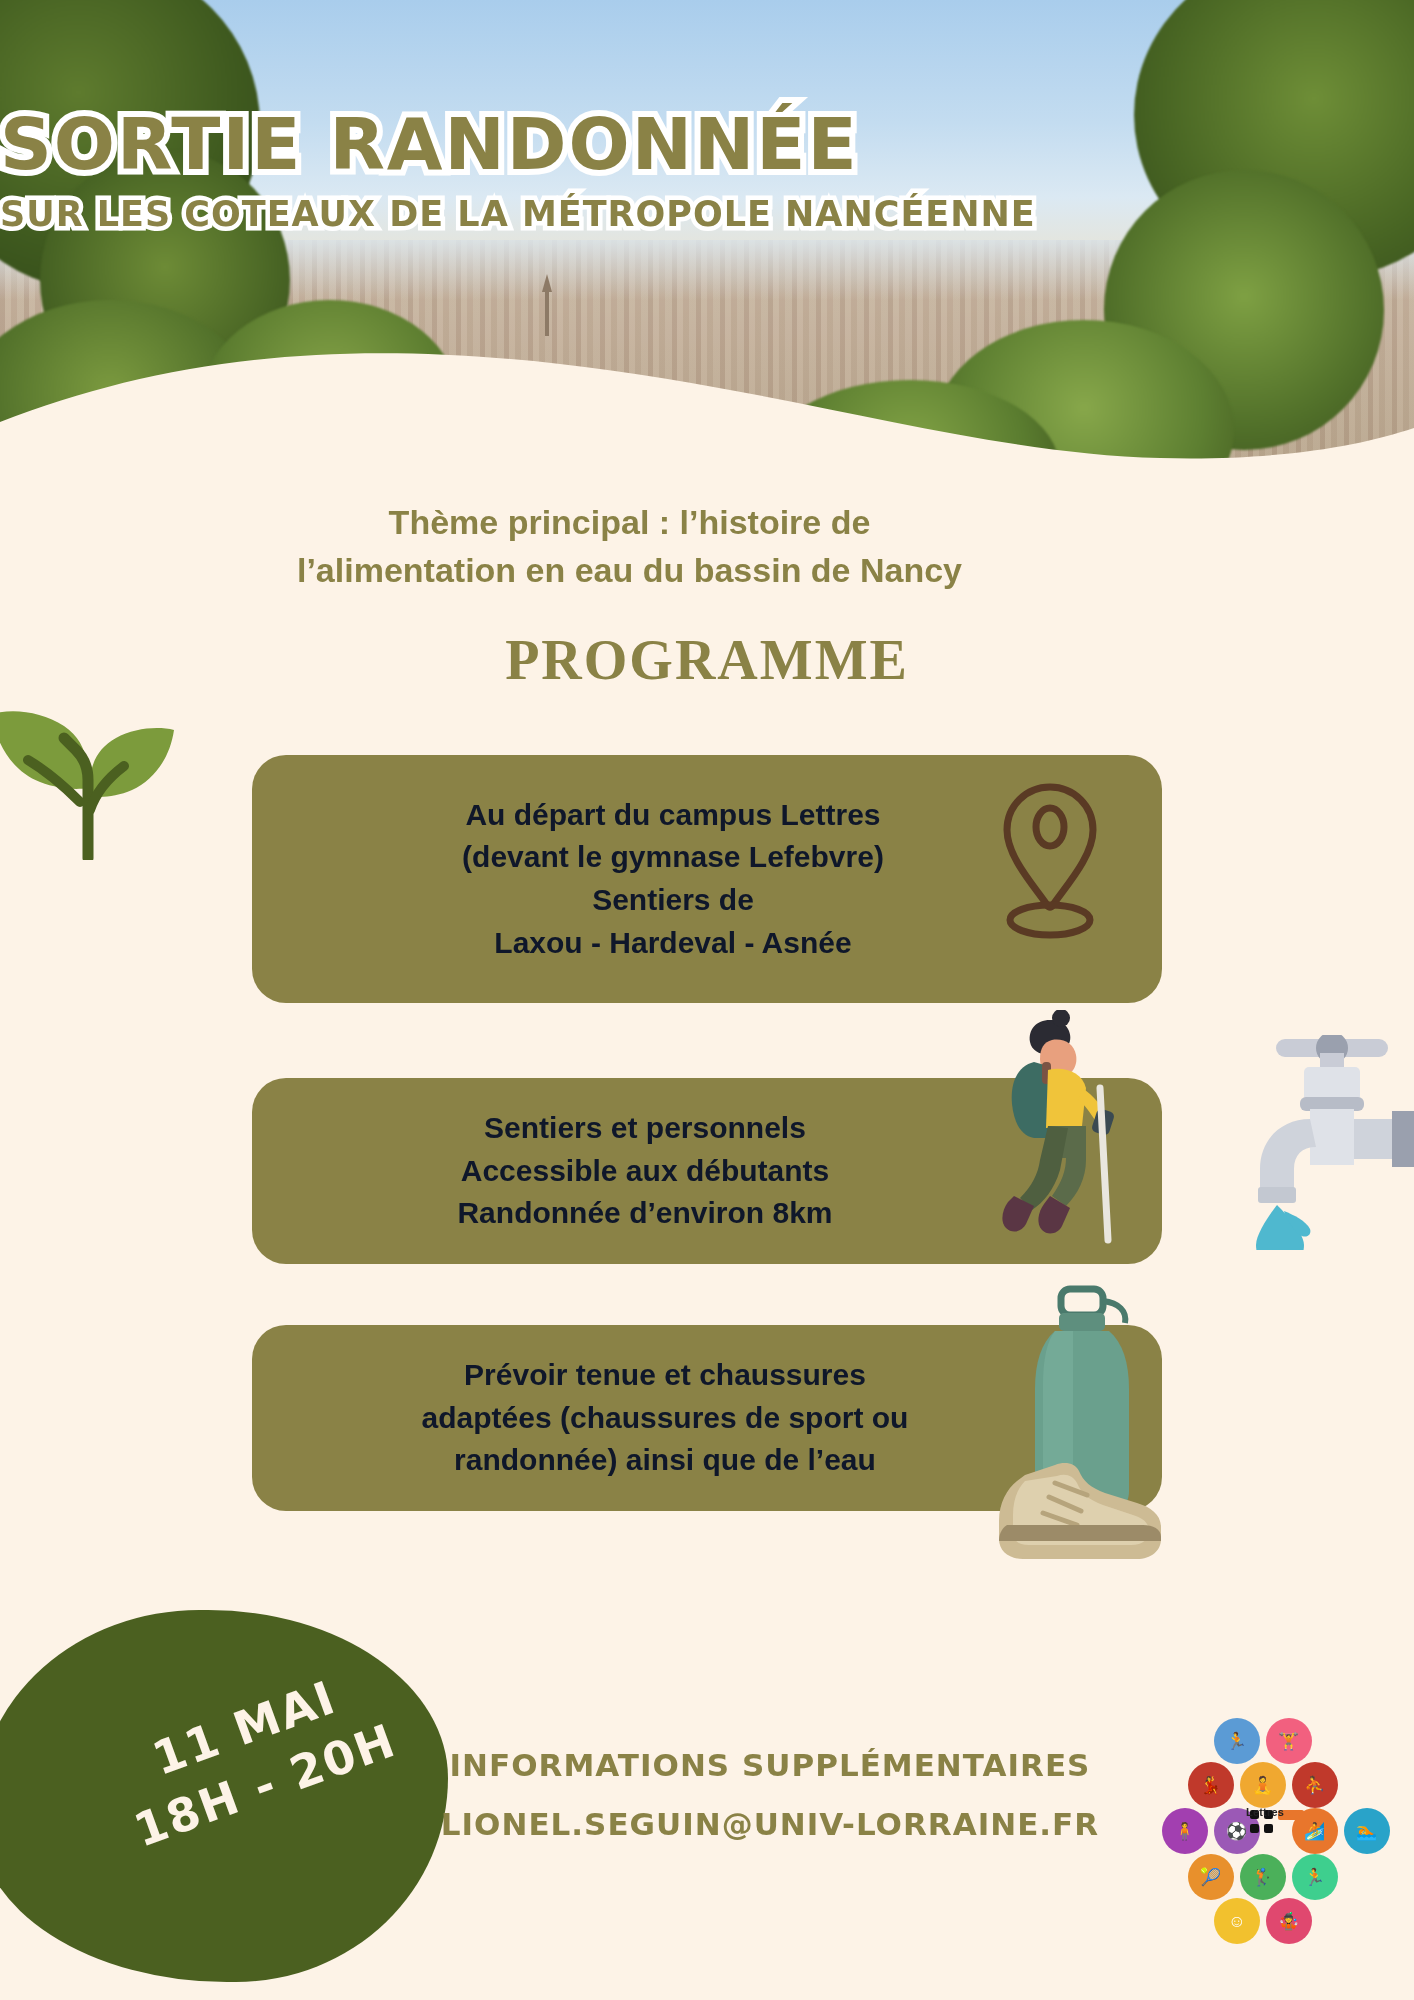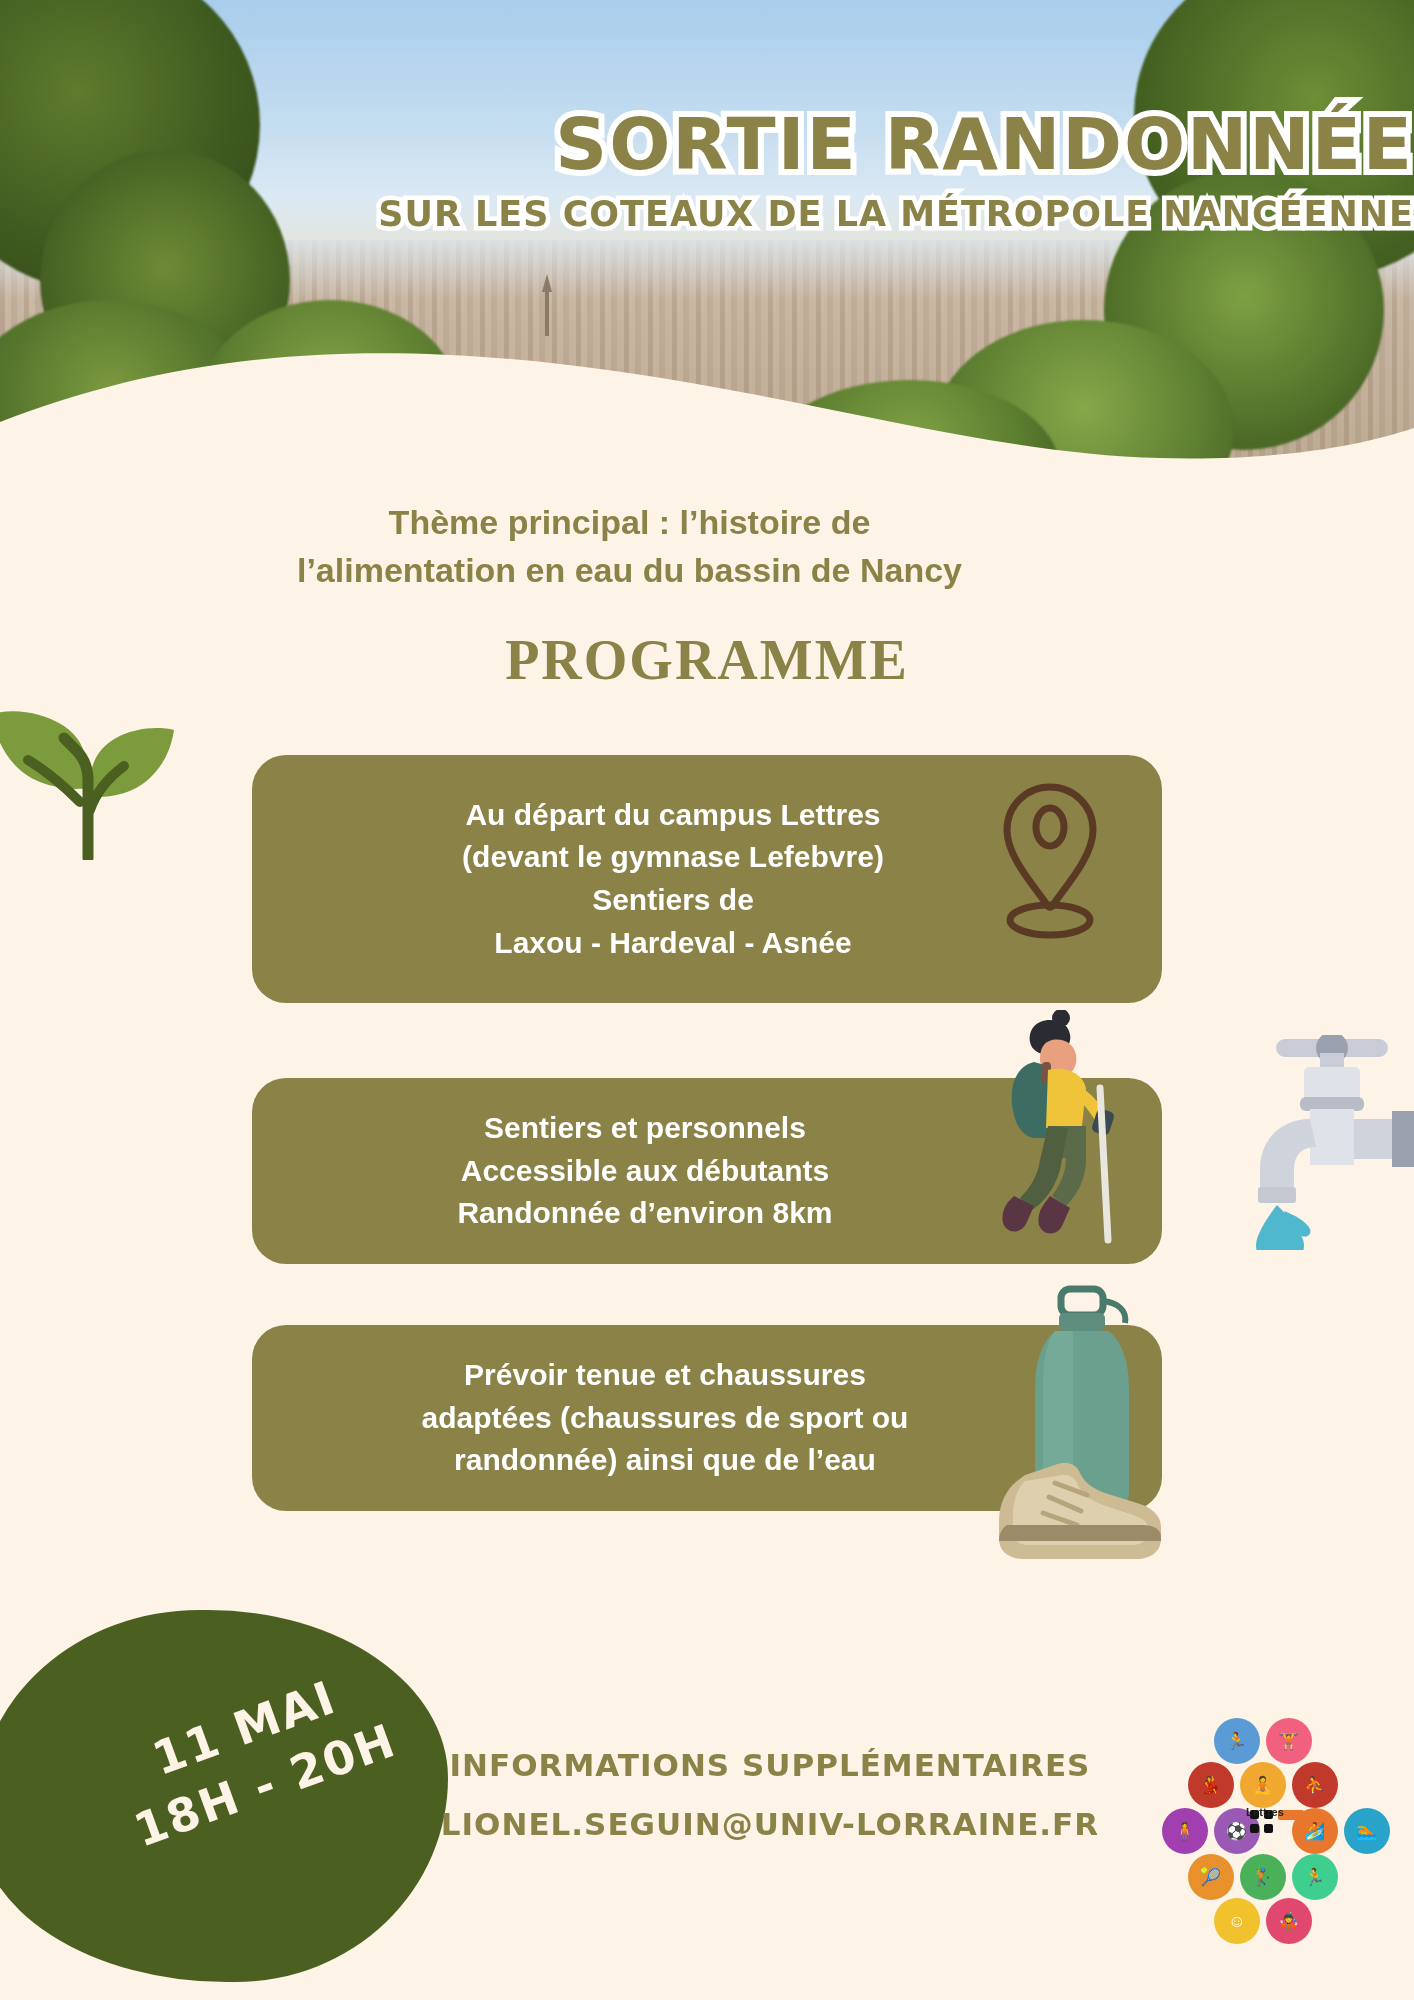"SORTIE RANDONNÉE" .title-wrap { text-align: right -> left }
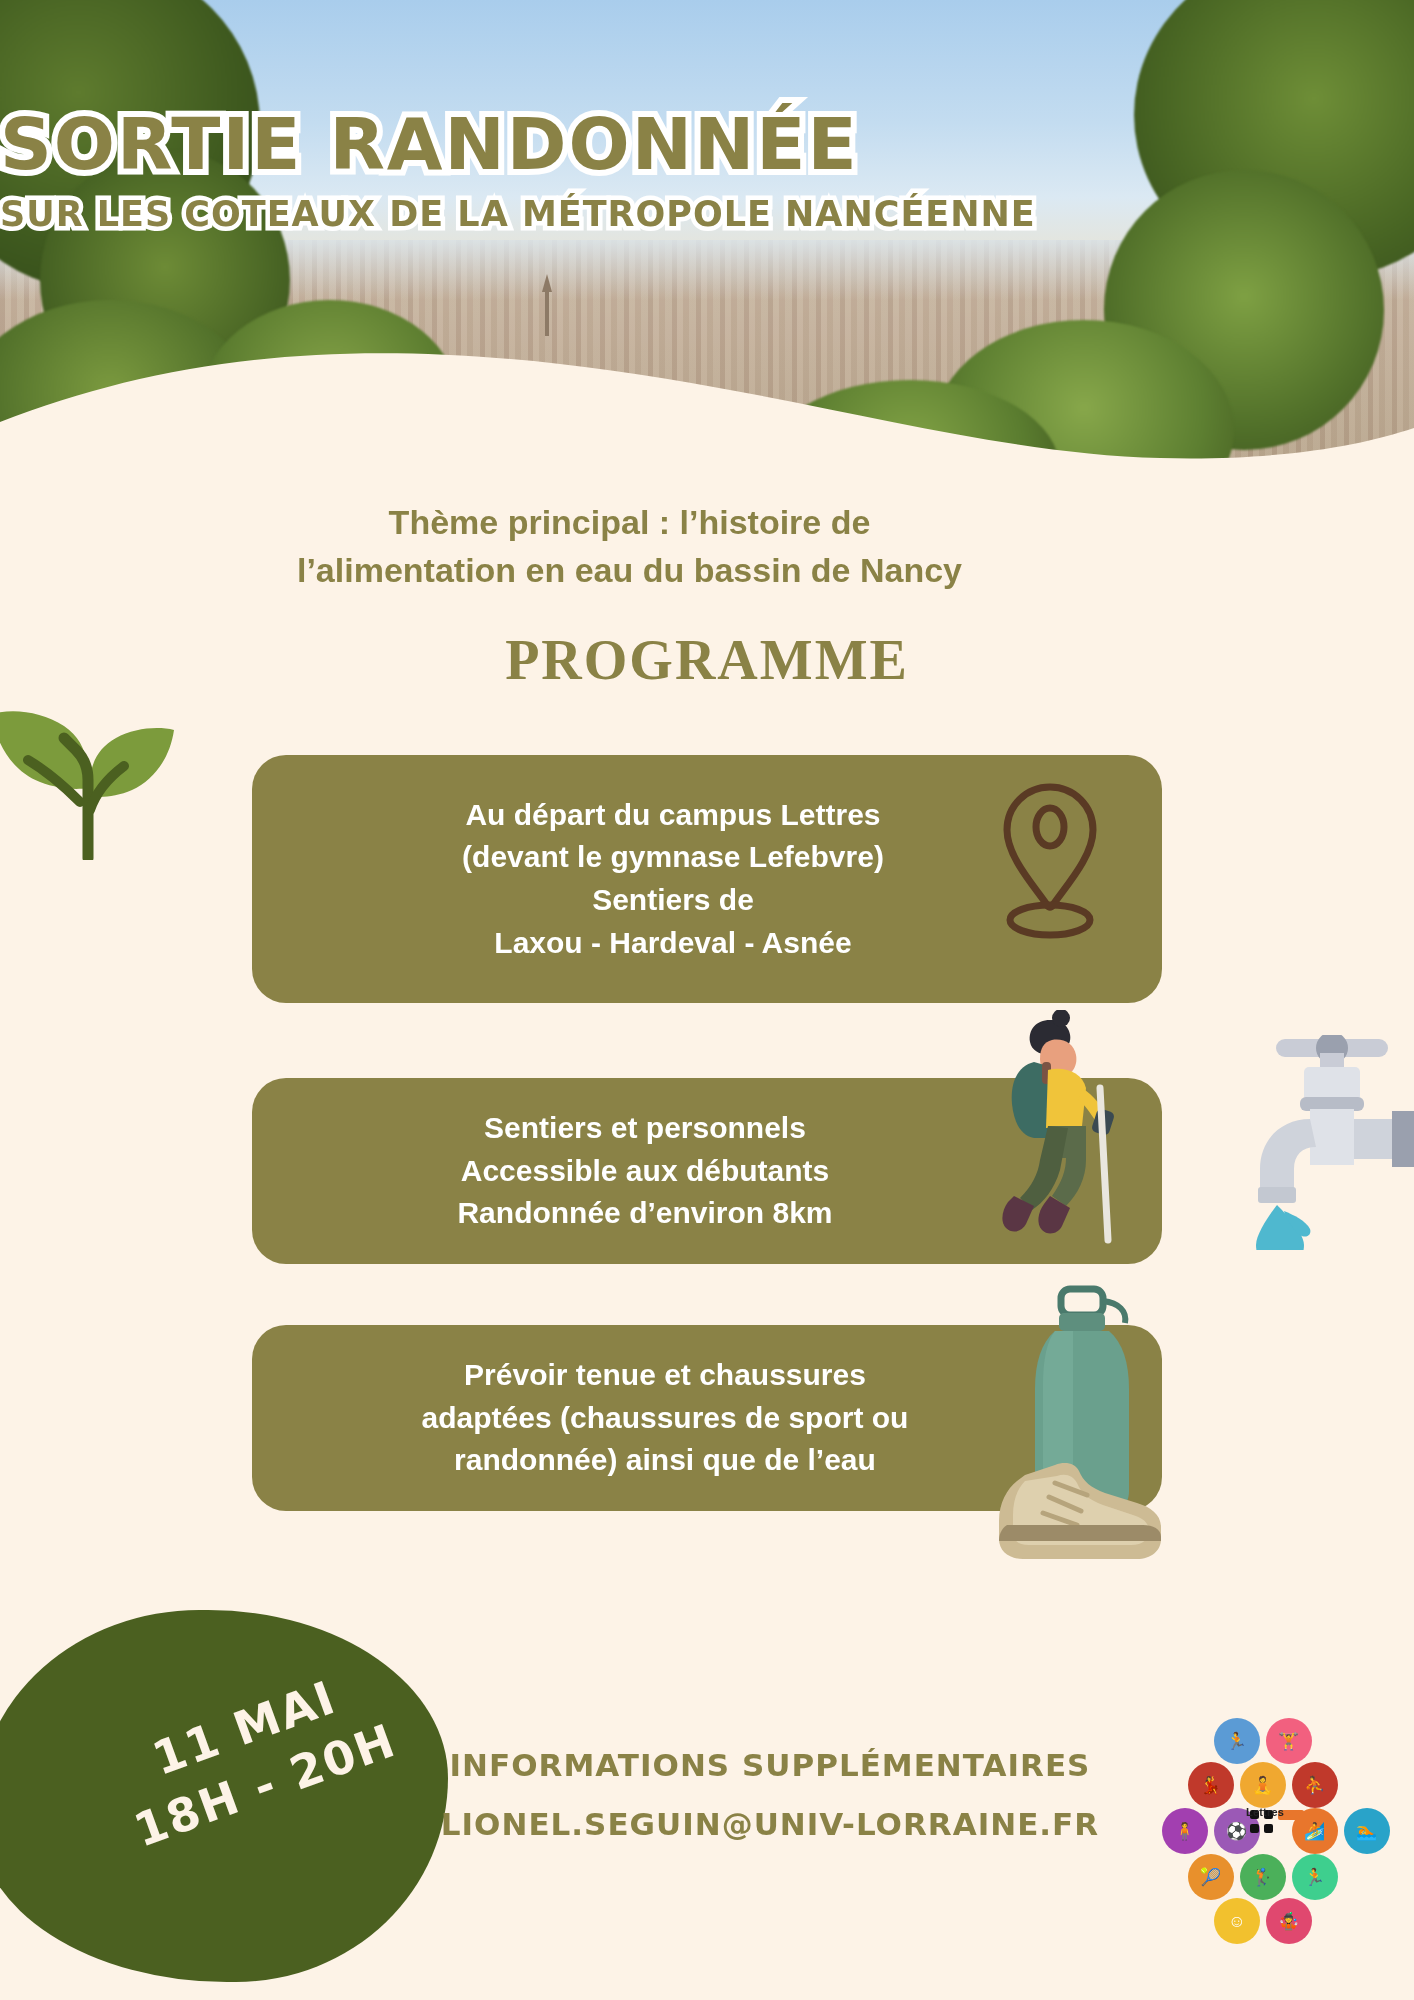"Au départ du campus Lettres" .card { color: #ffffff -> #0f172a }
